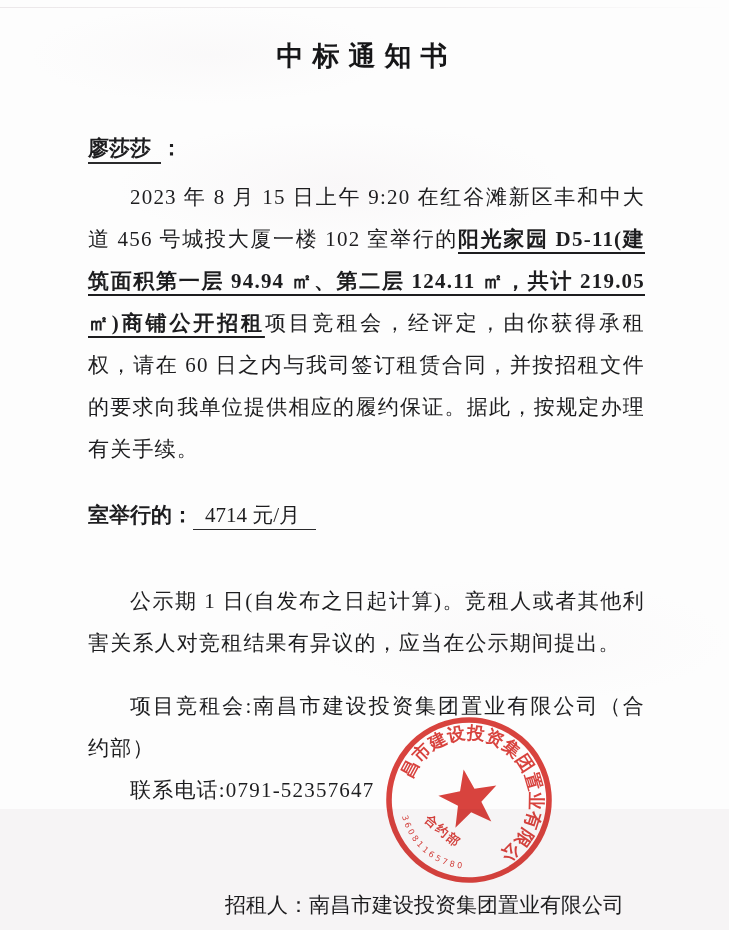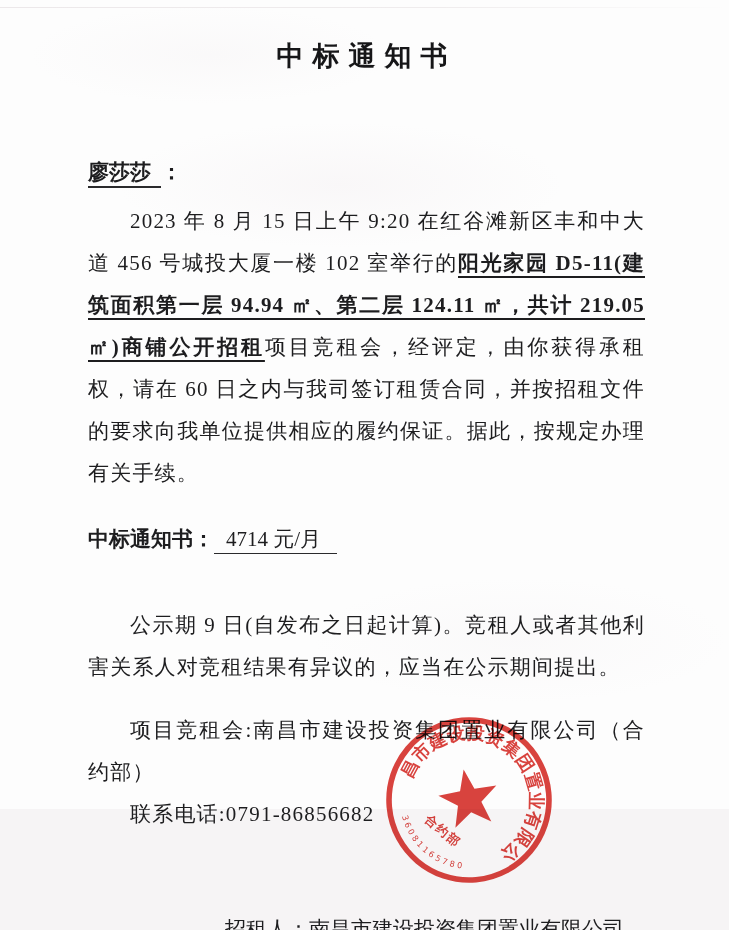"廖莎莎 ：" .addressee { margin-top: 80px -> 56px }
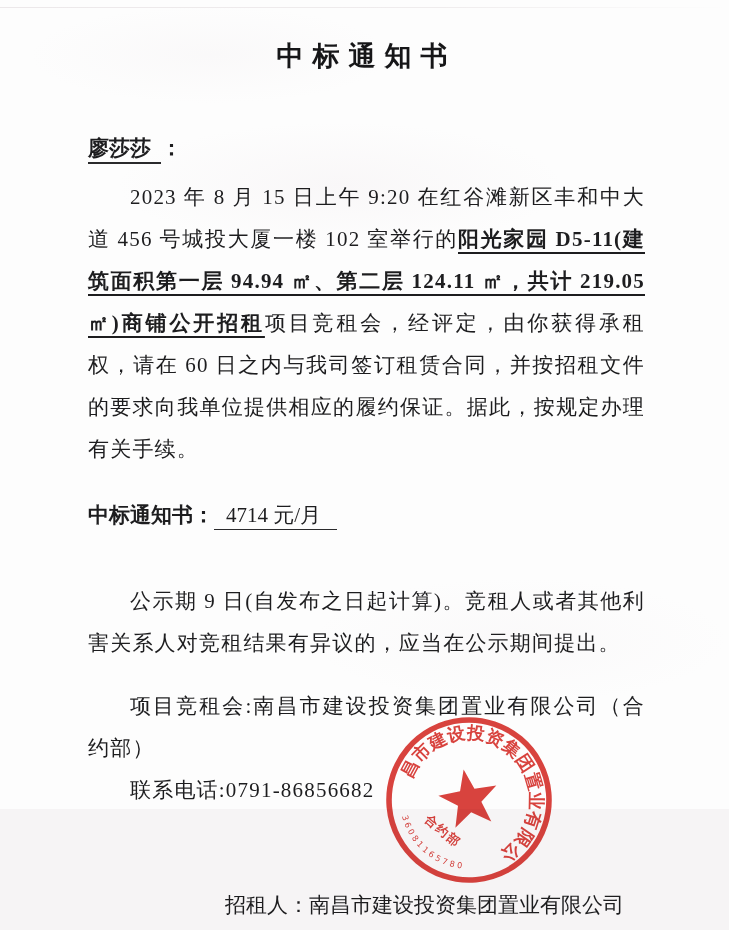"中标通知书：" span.result-label { text: 中标通知书 -> 室举行的 }
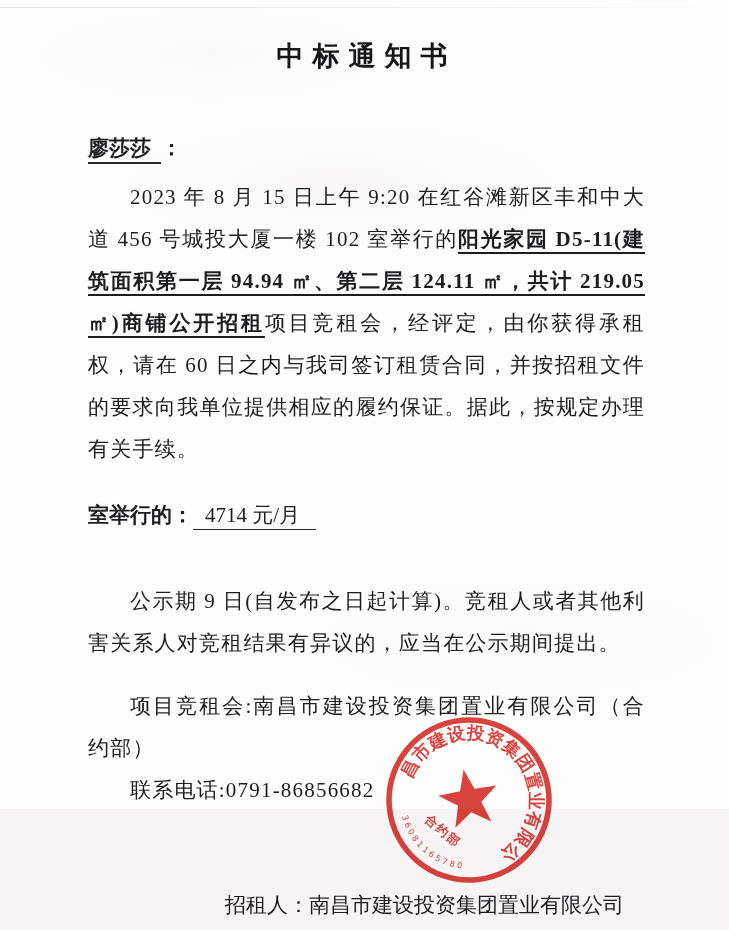"公示期 9" p.para { text: 9 -> 1 }
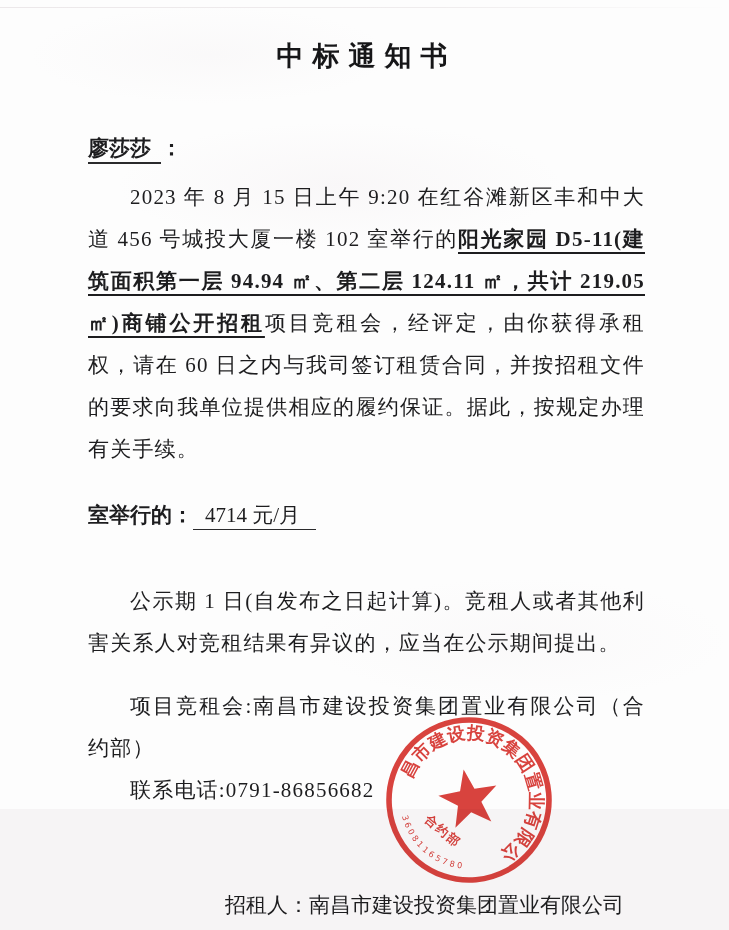"联系电话:0791-86856682" div.para { text: :0791-86856682 -> :0791-52357647 }
